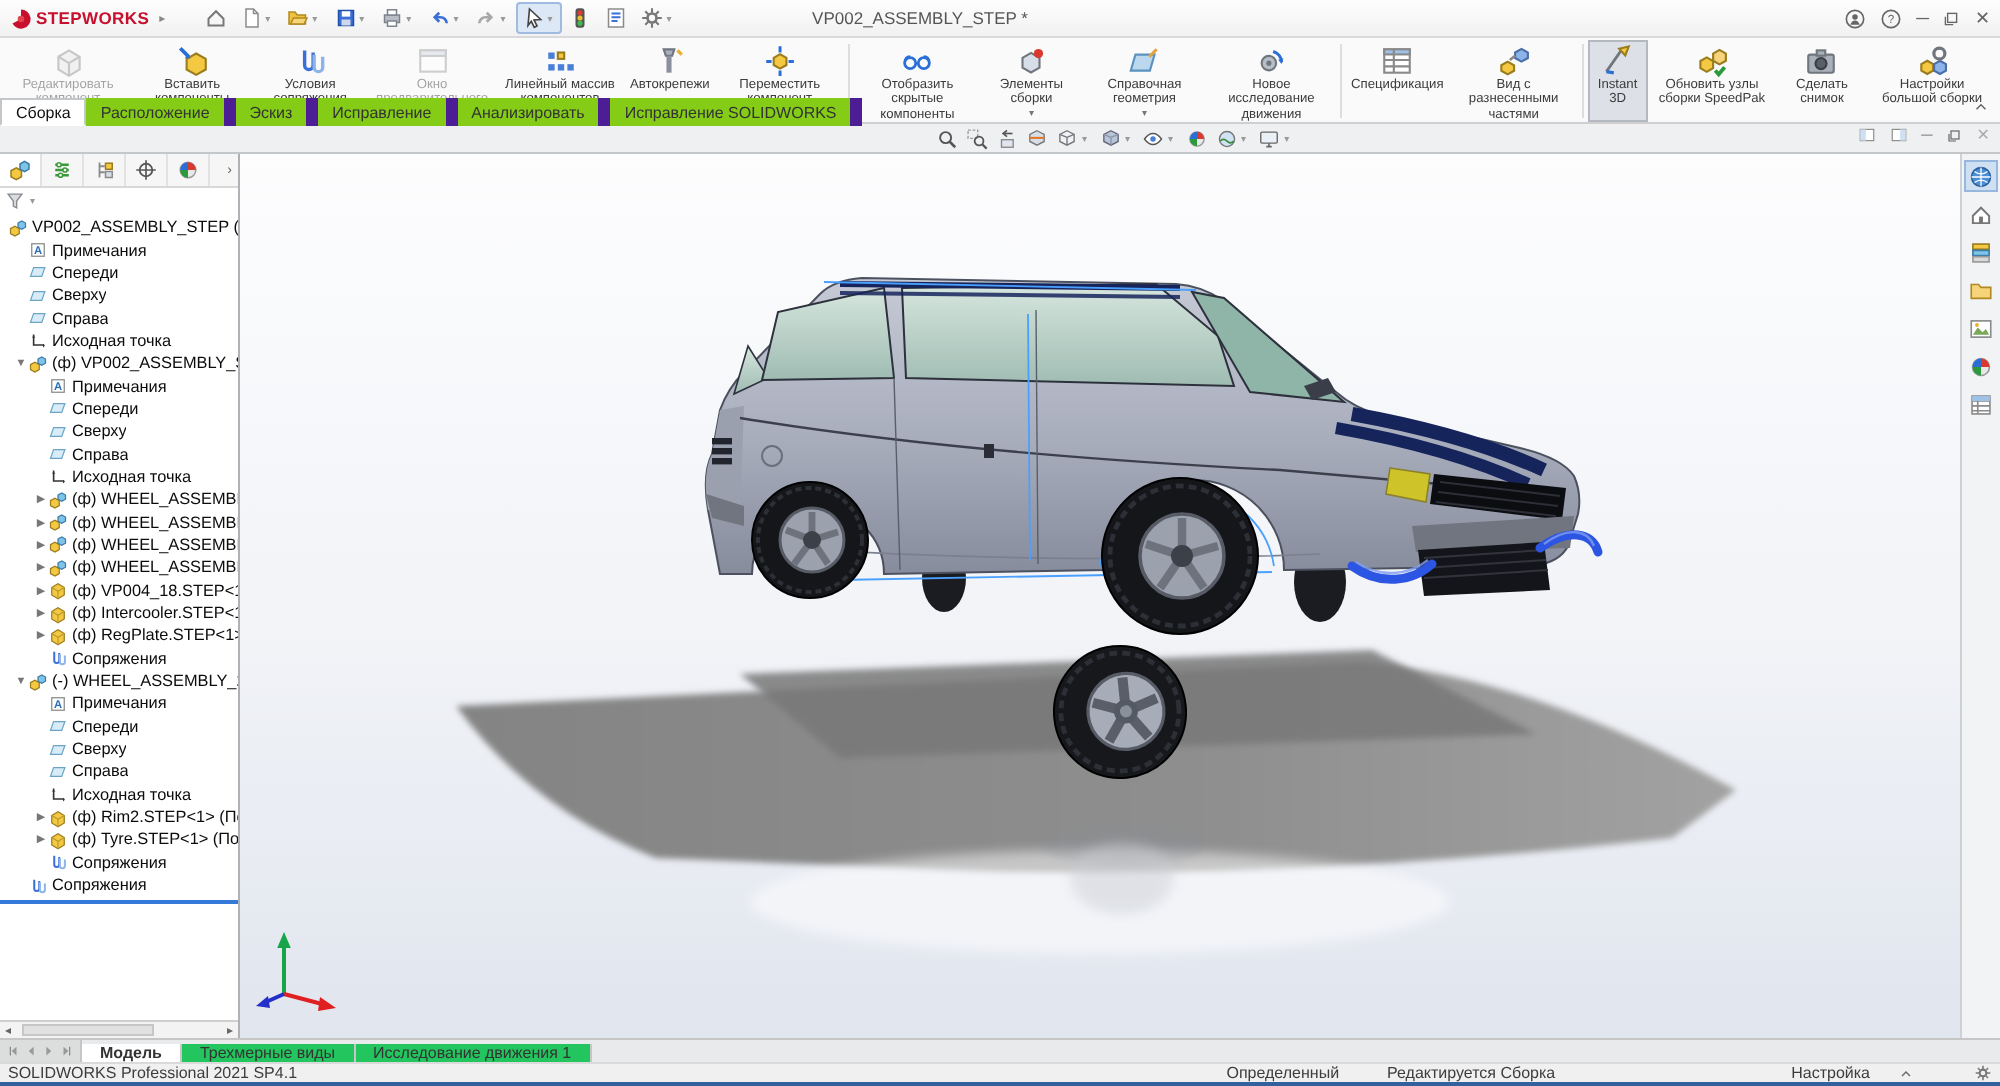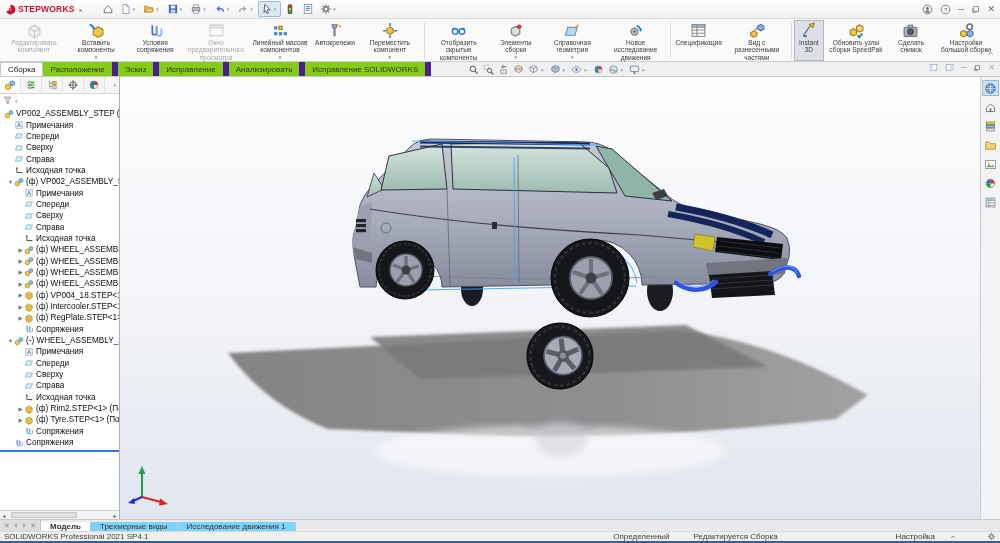"VP002_ASSEMBLY_STEP *" div.title-center { html: none -> <div>VP002_ASSEMBLY_STEP *</div> }
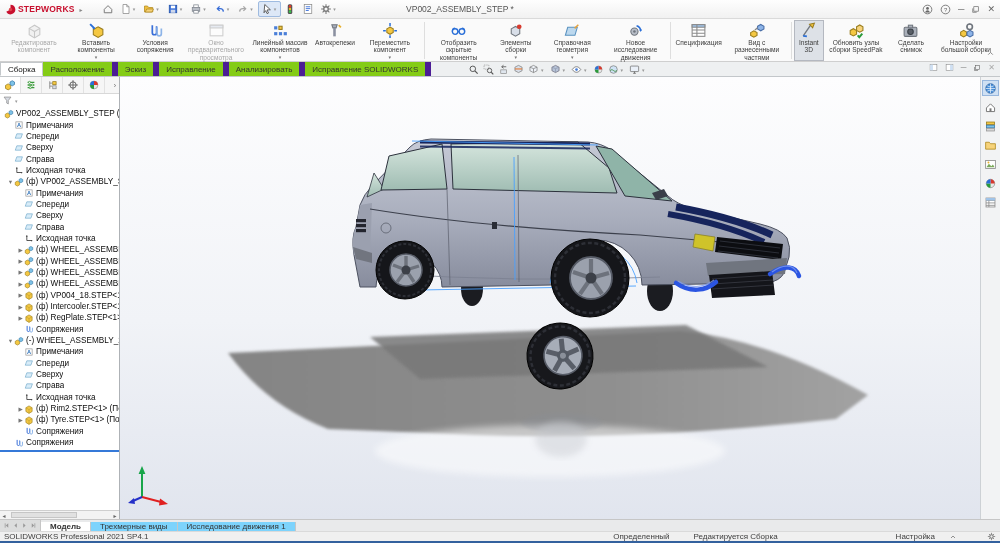"Сборка" span { align-items: flex-end -> none; height: 15px -> 27px }
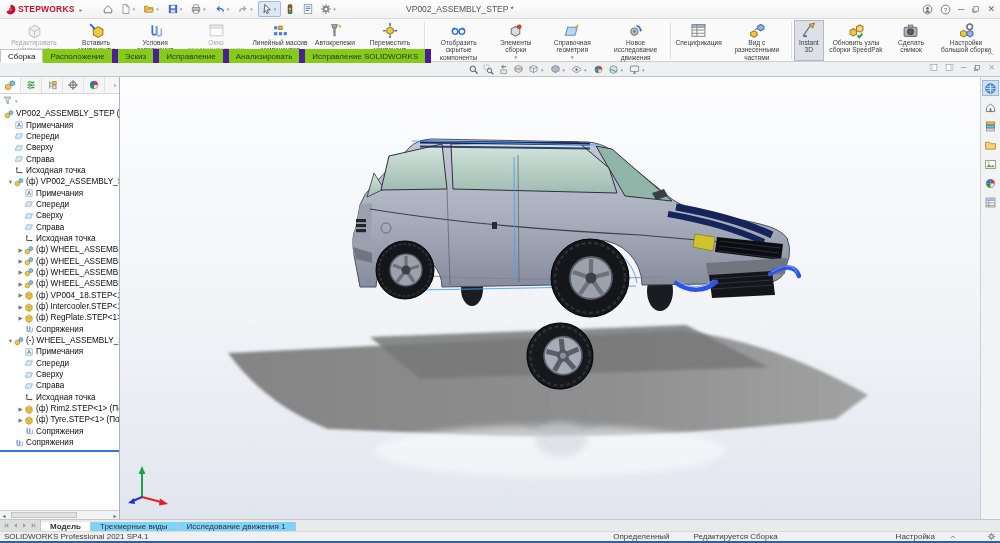"Трехмерные виды" .mtab { background: #7dd3fc -> #22c55e }
